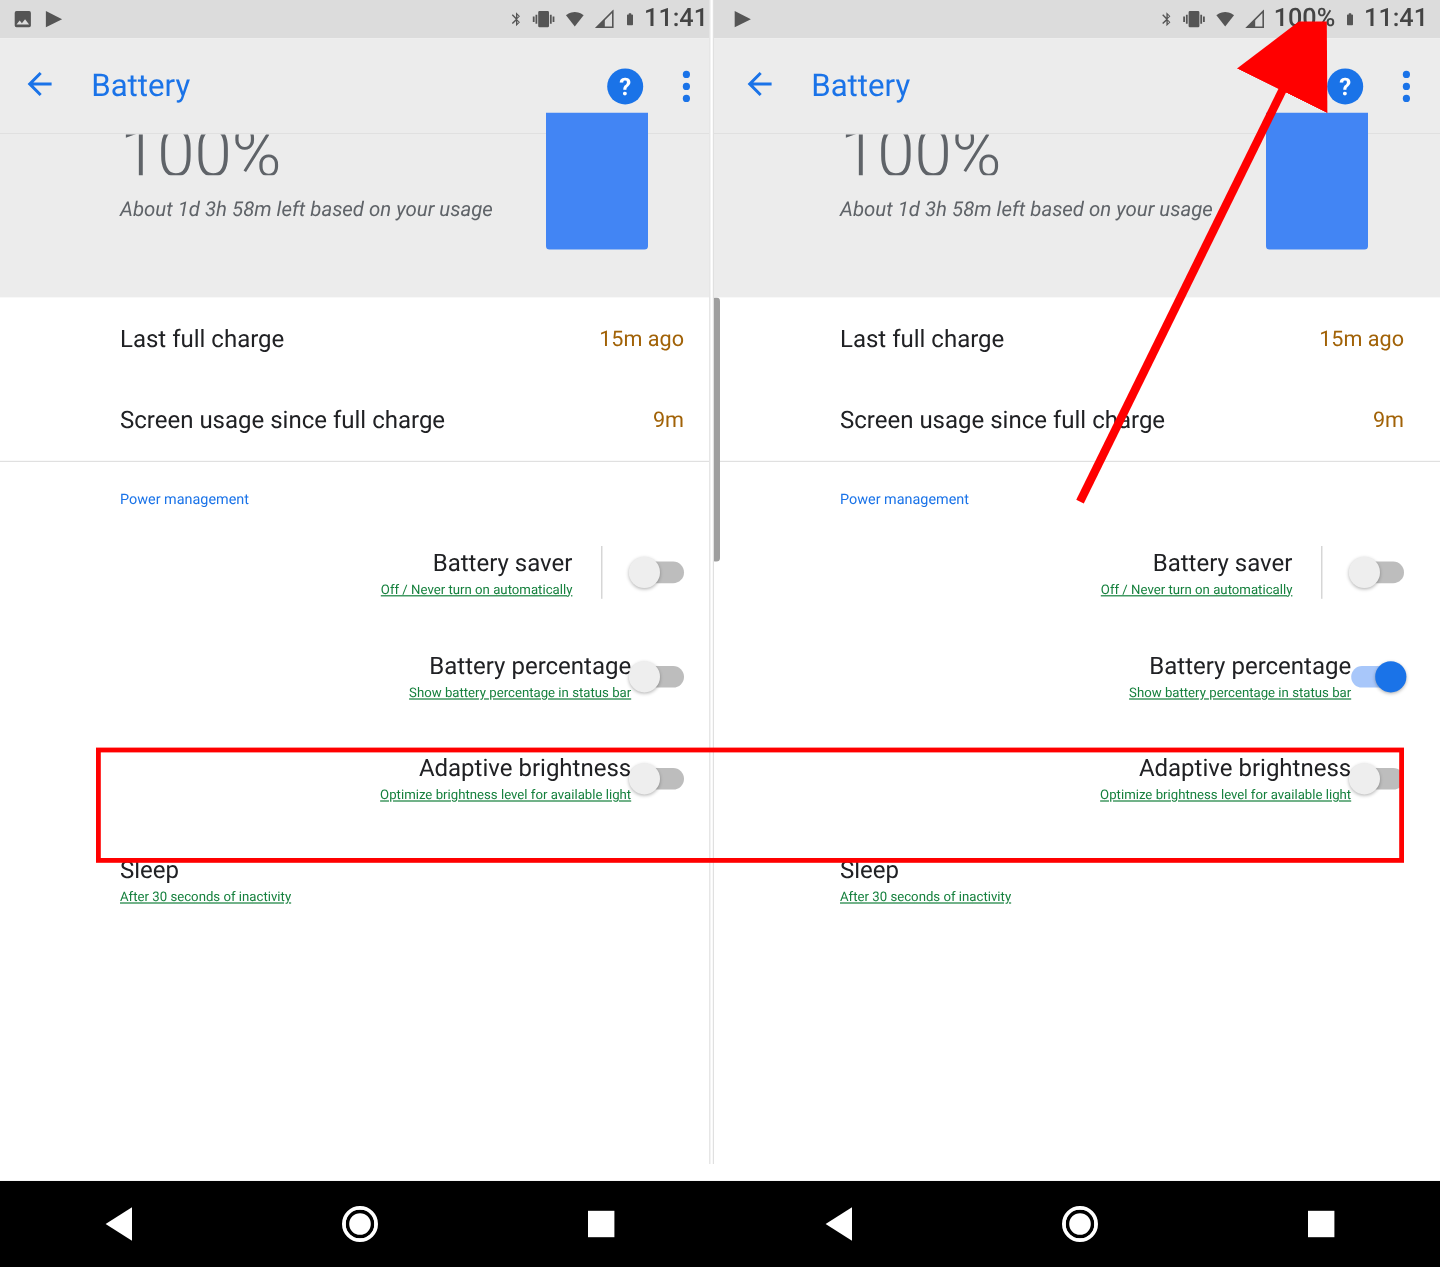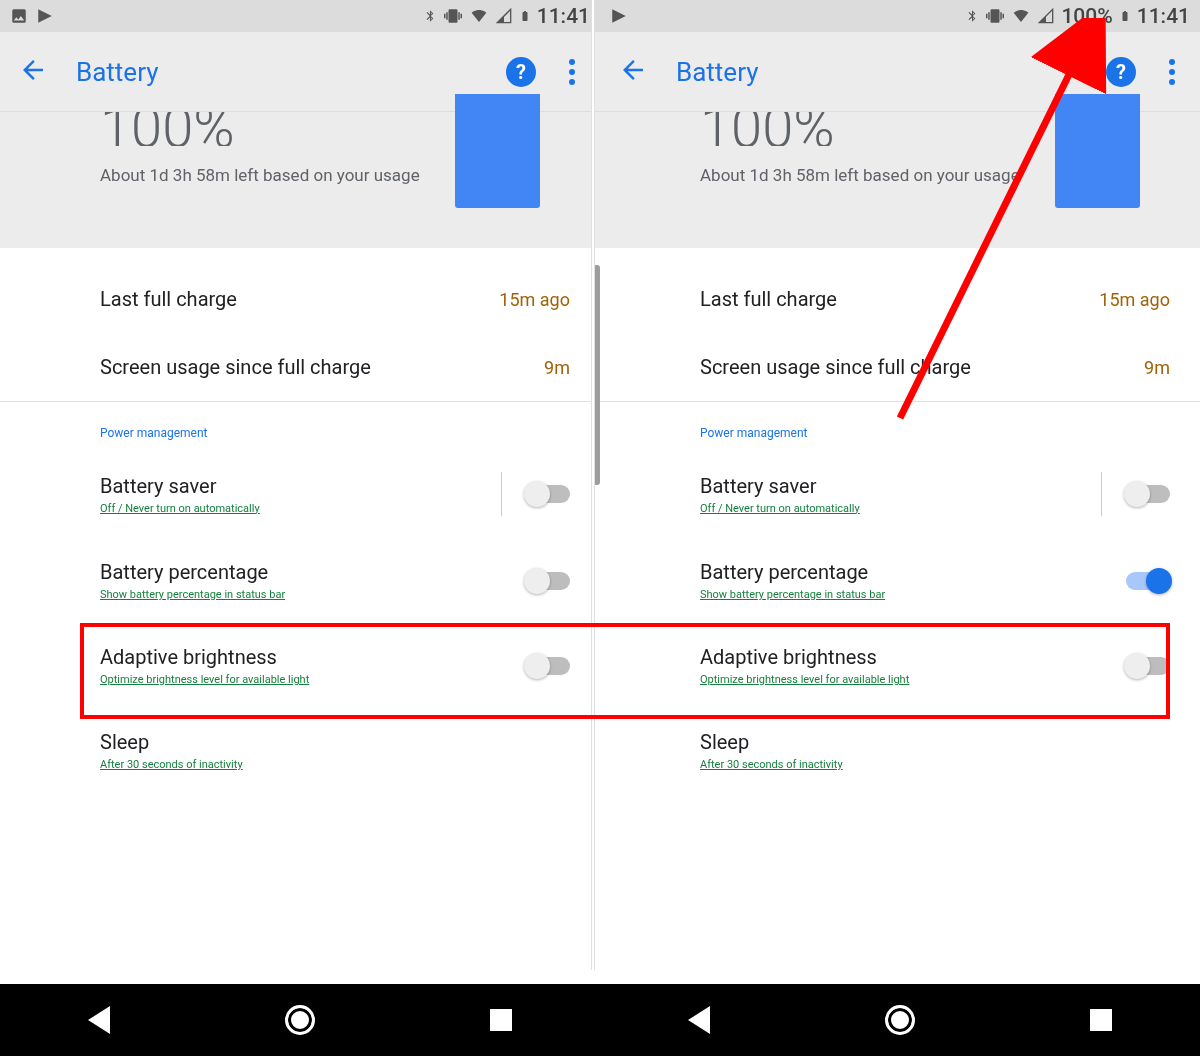"About 1d 3h 58m left" .hero-txt { font-style: none -> italic }
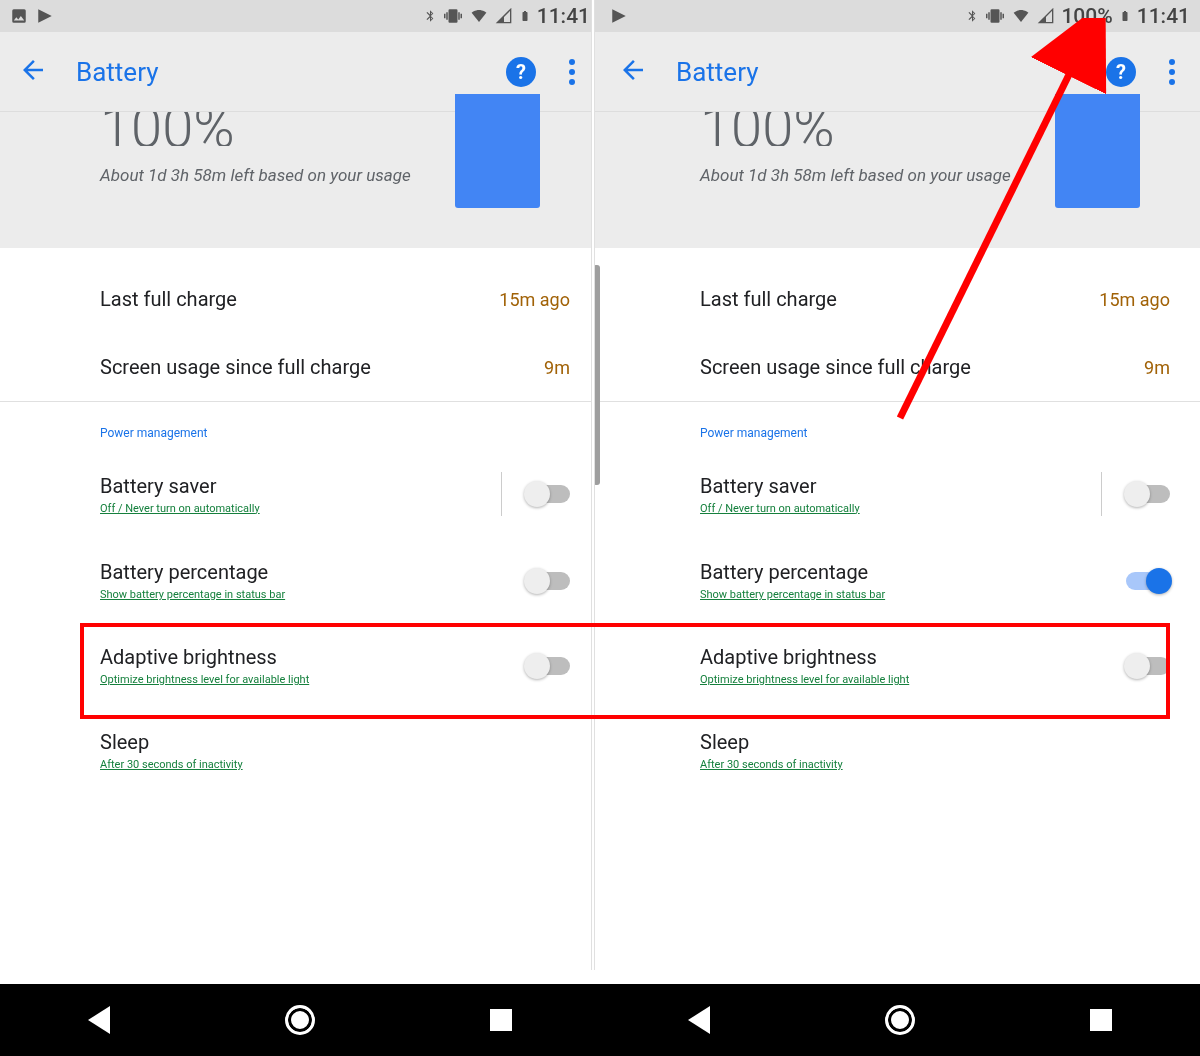"Last full charge" .content { margin-top: 17px -> none }
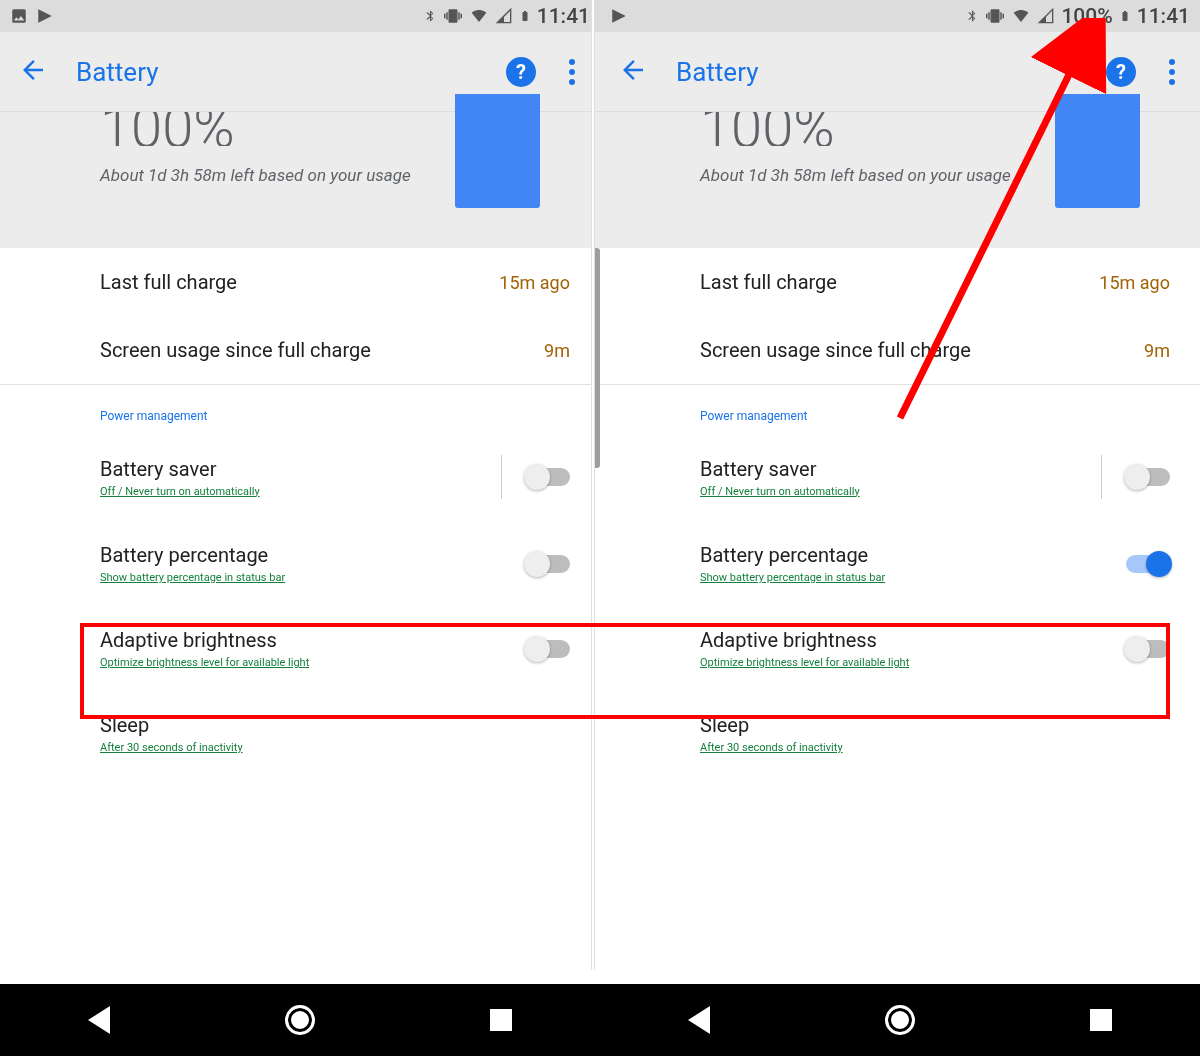"Battery saver" .row-saver { text-align: none -> right }
